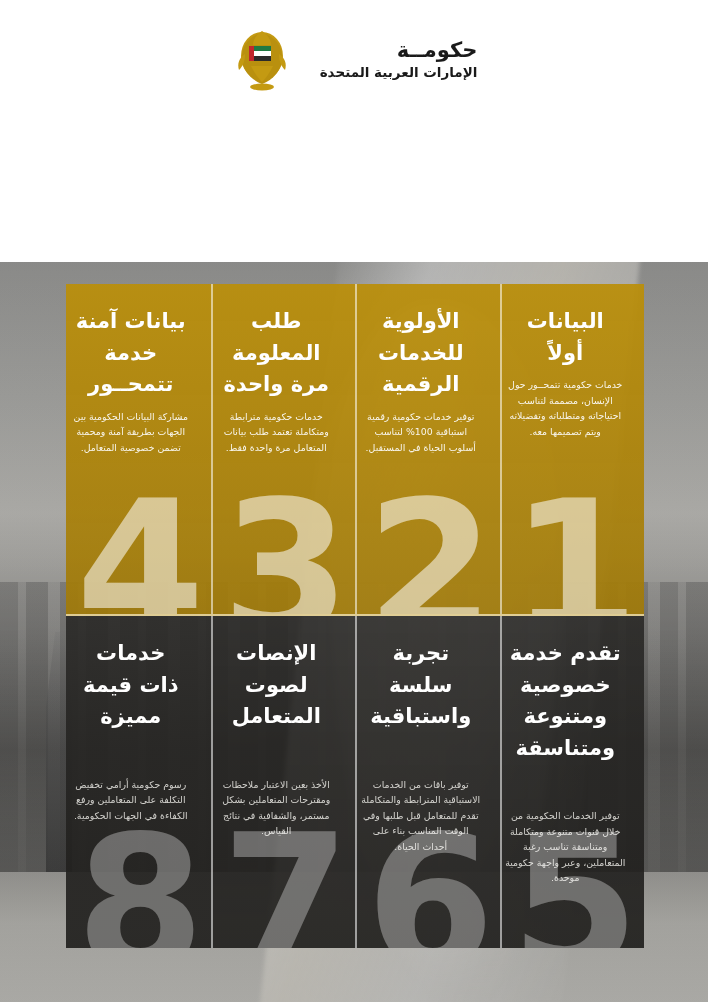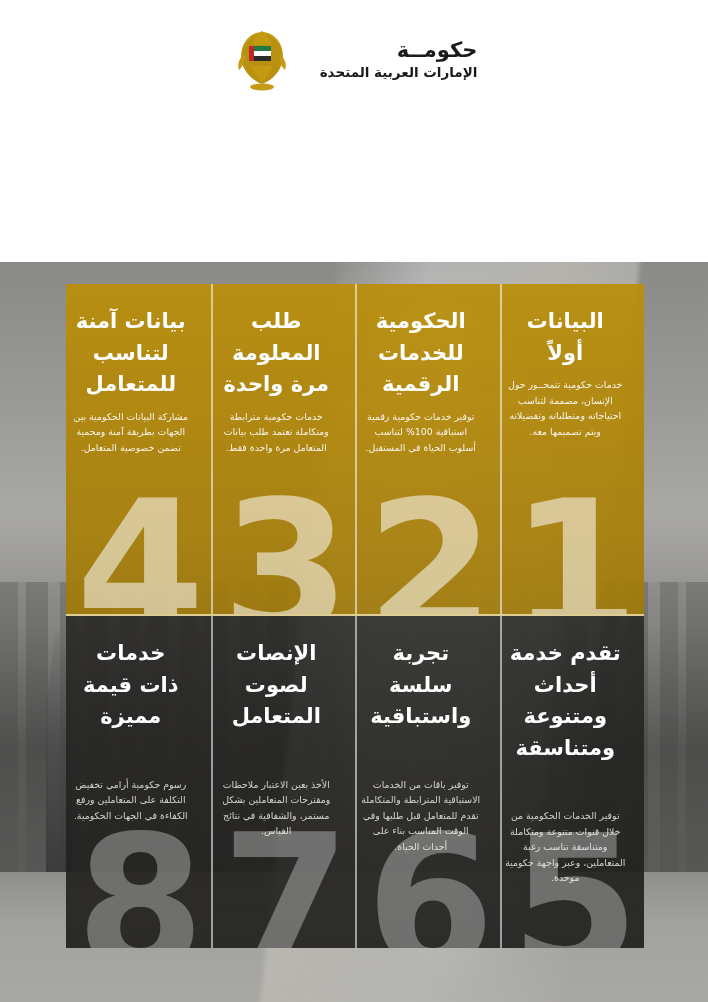"الحكومية" div { text: الحكومية -> الأولوية }
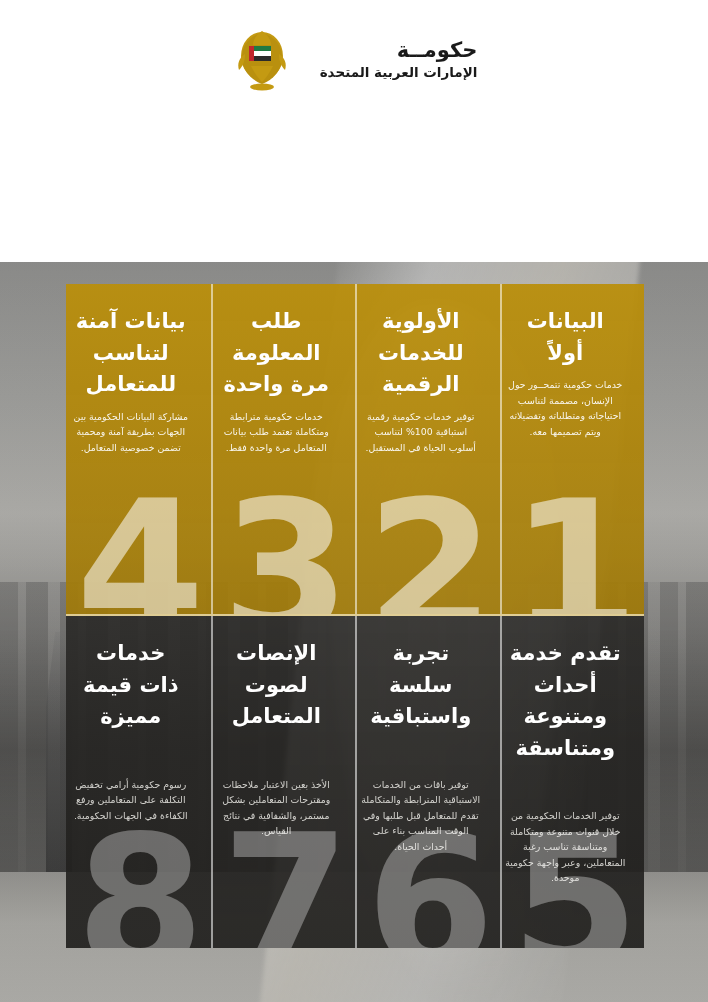"لتناسب" div { text: لتناسب -> خدمة }
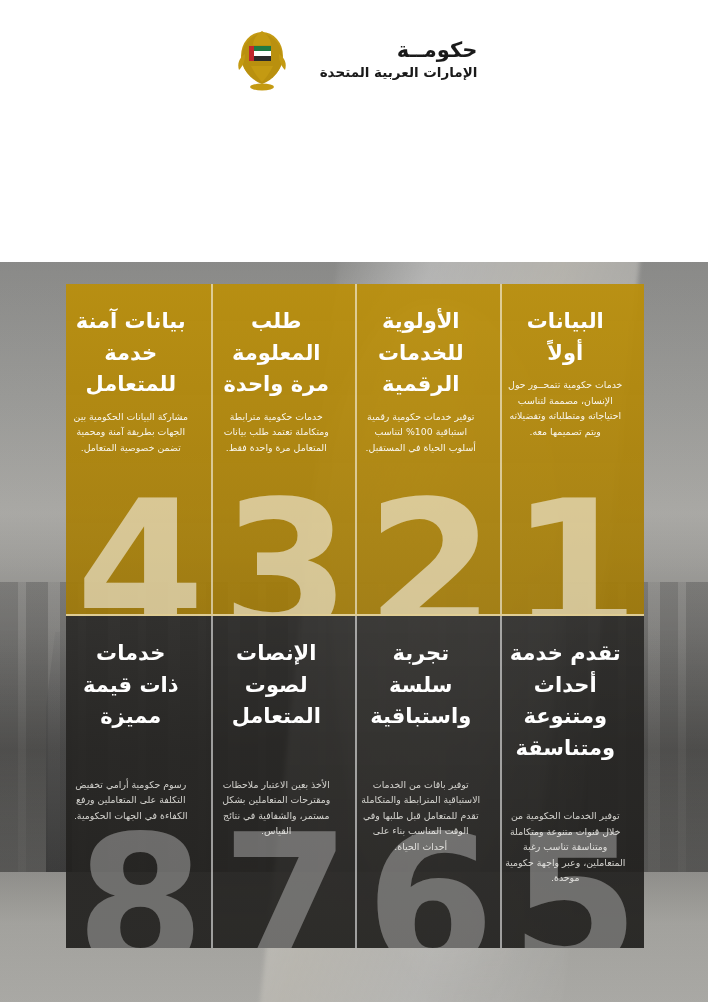"للمتعامل" div { text: للمتعامل -> تتمحــور }
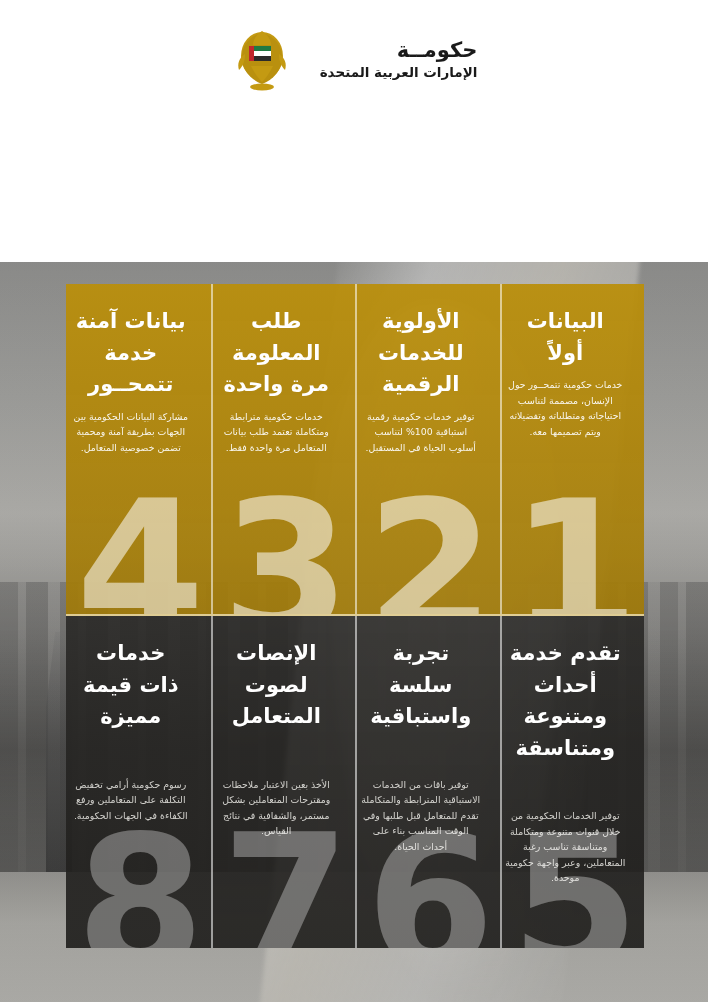"أحداث" div { text: أحداث -> خصوصية }
